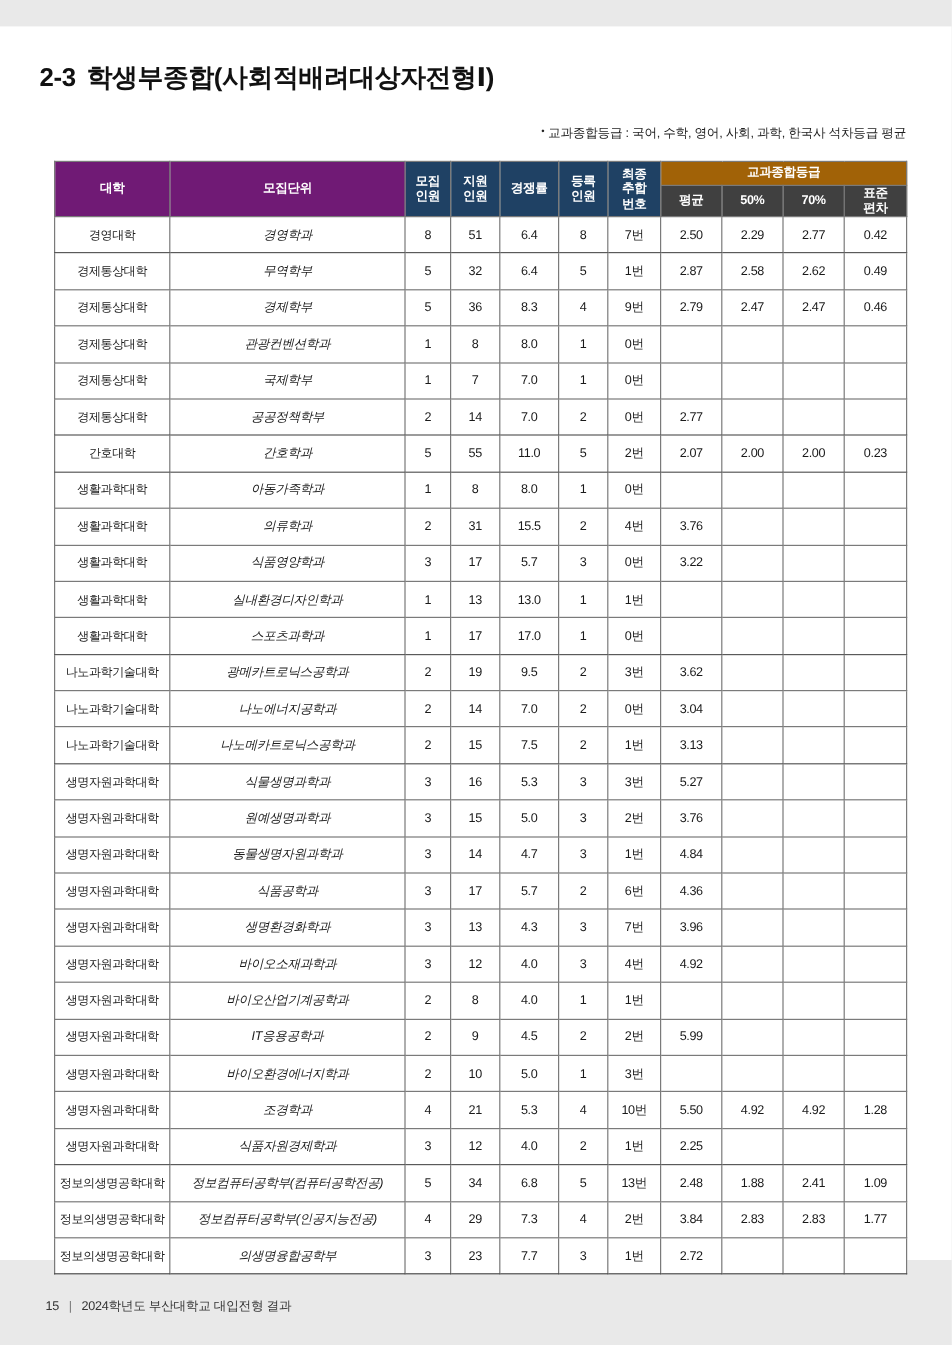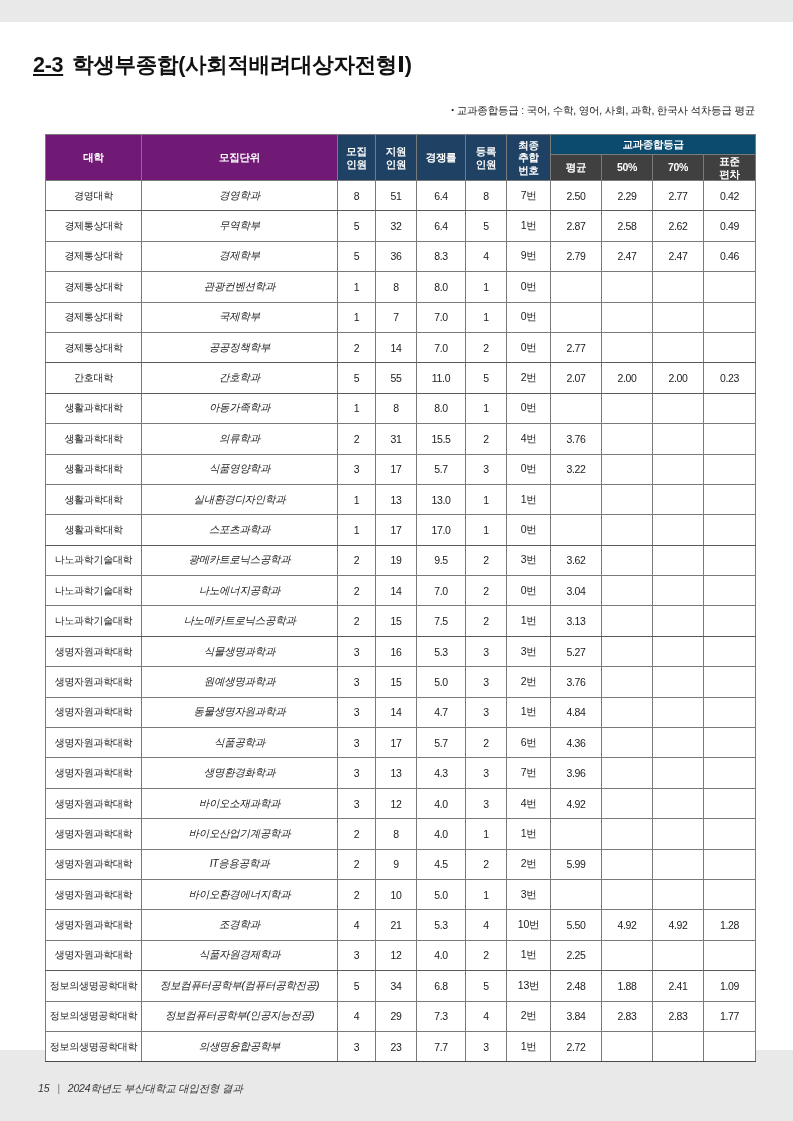"2-3" .title-num { text-decoration: underline -> none }
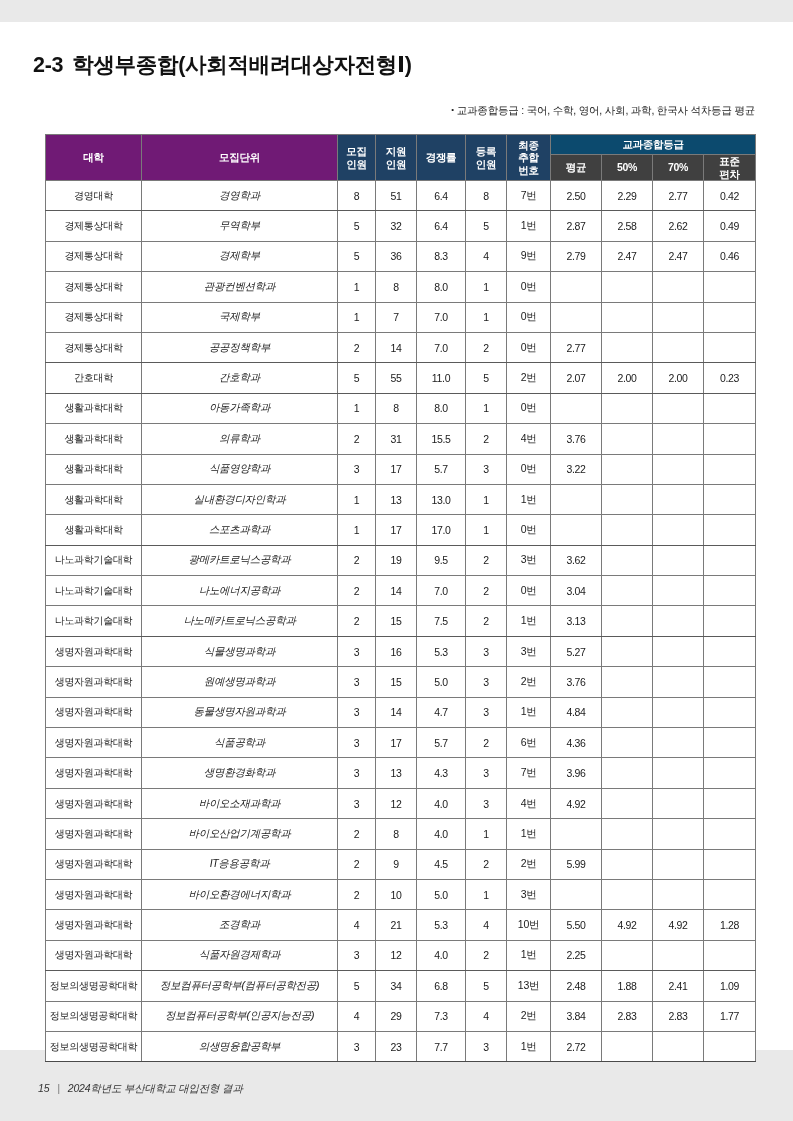"교과종합등급" th.hd-group { background: #0c4a6e -> #a16207 }
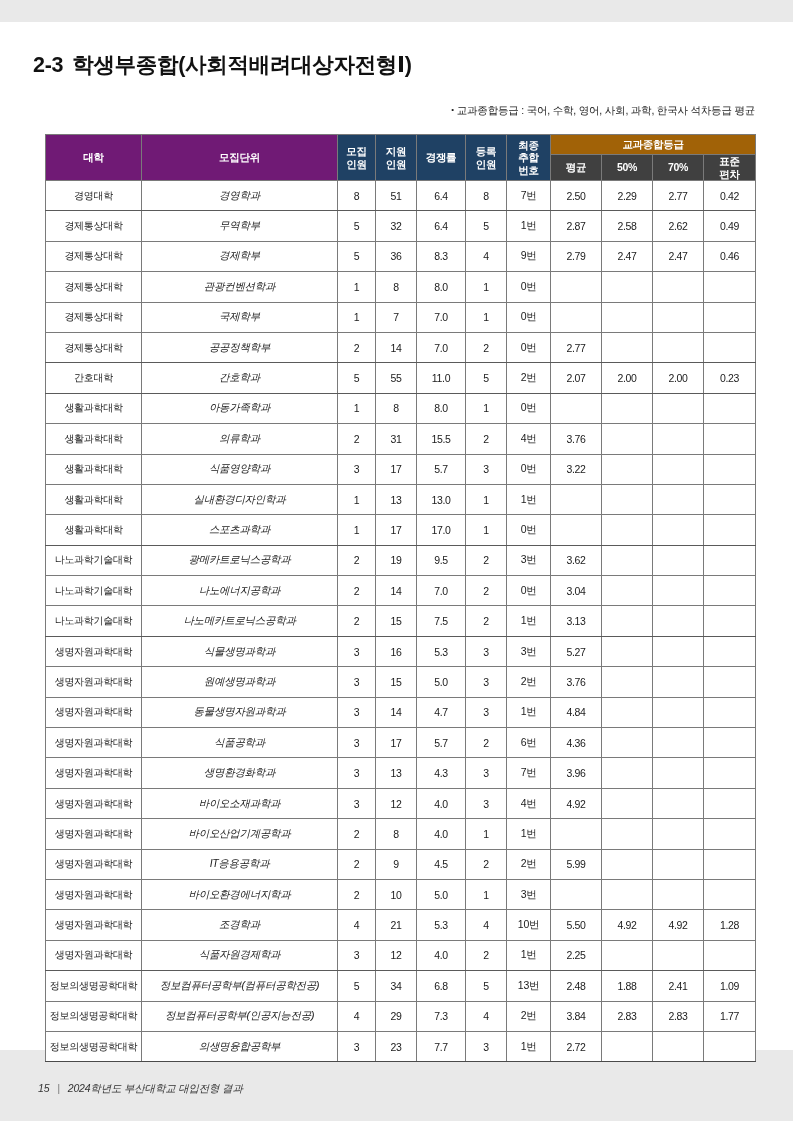"15 | 2024학년도 부산대학교 대입전형" .footer { font-style: italic -> none }
